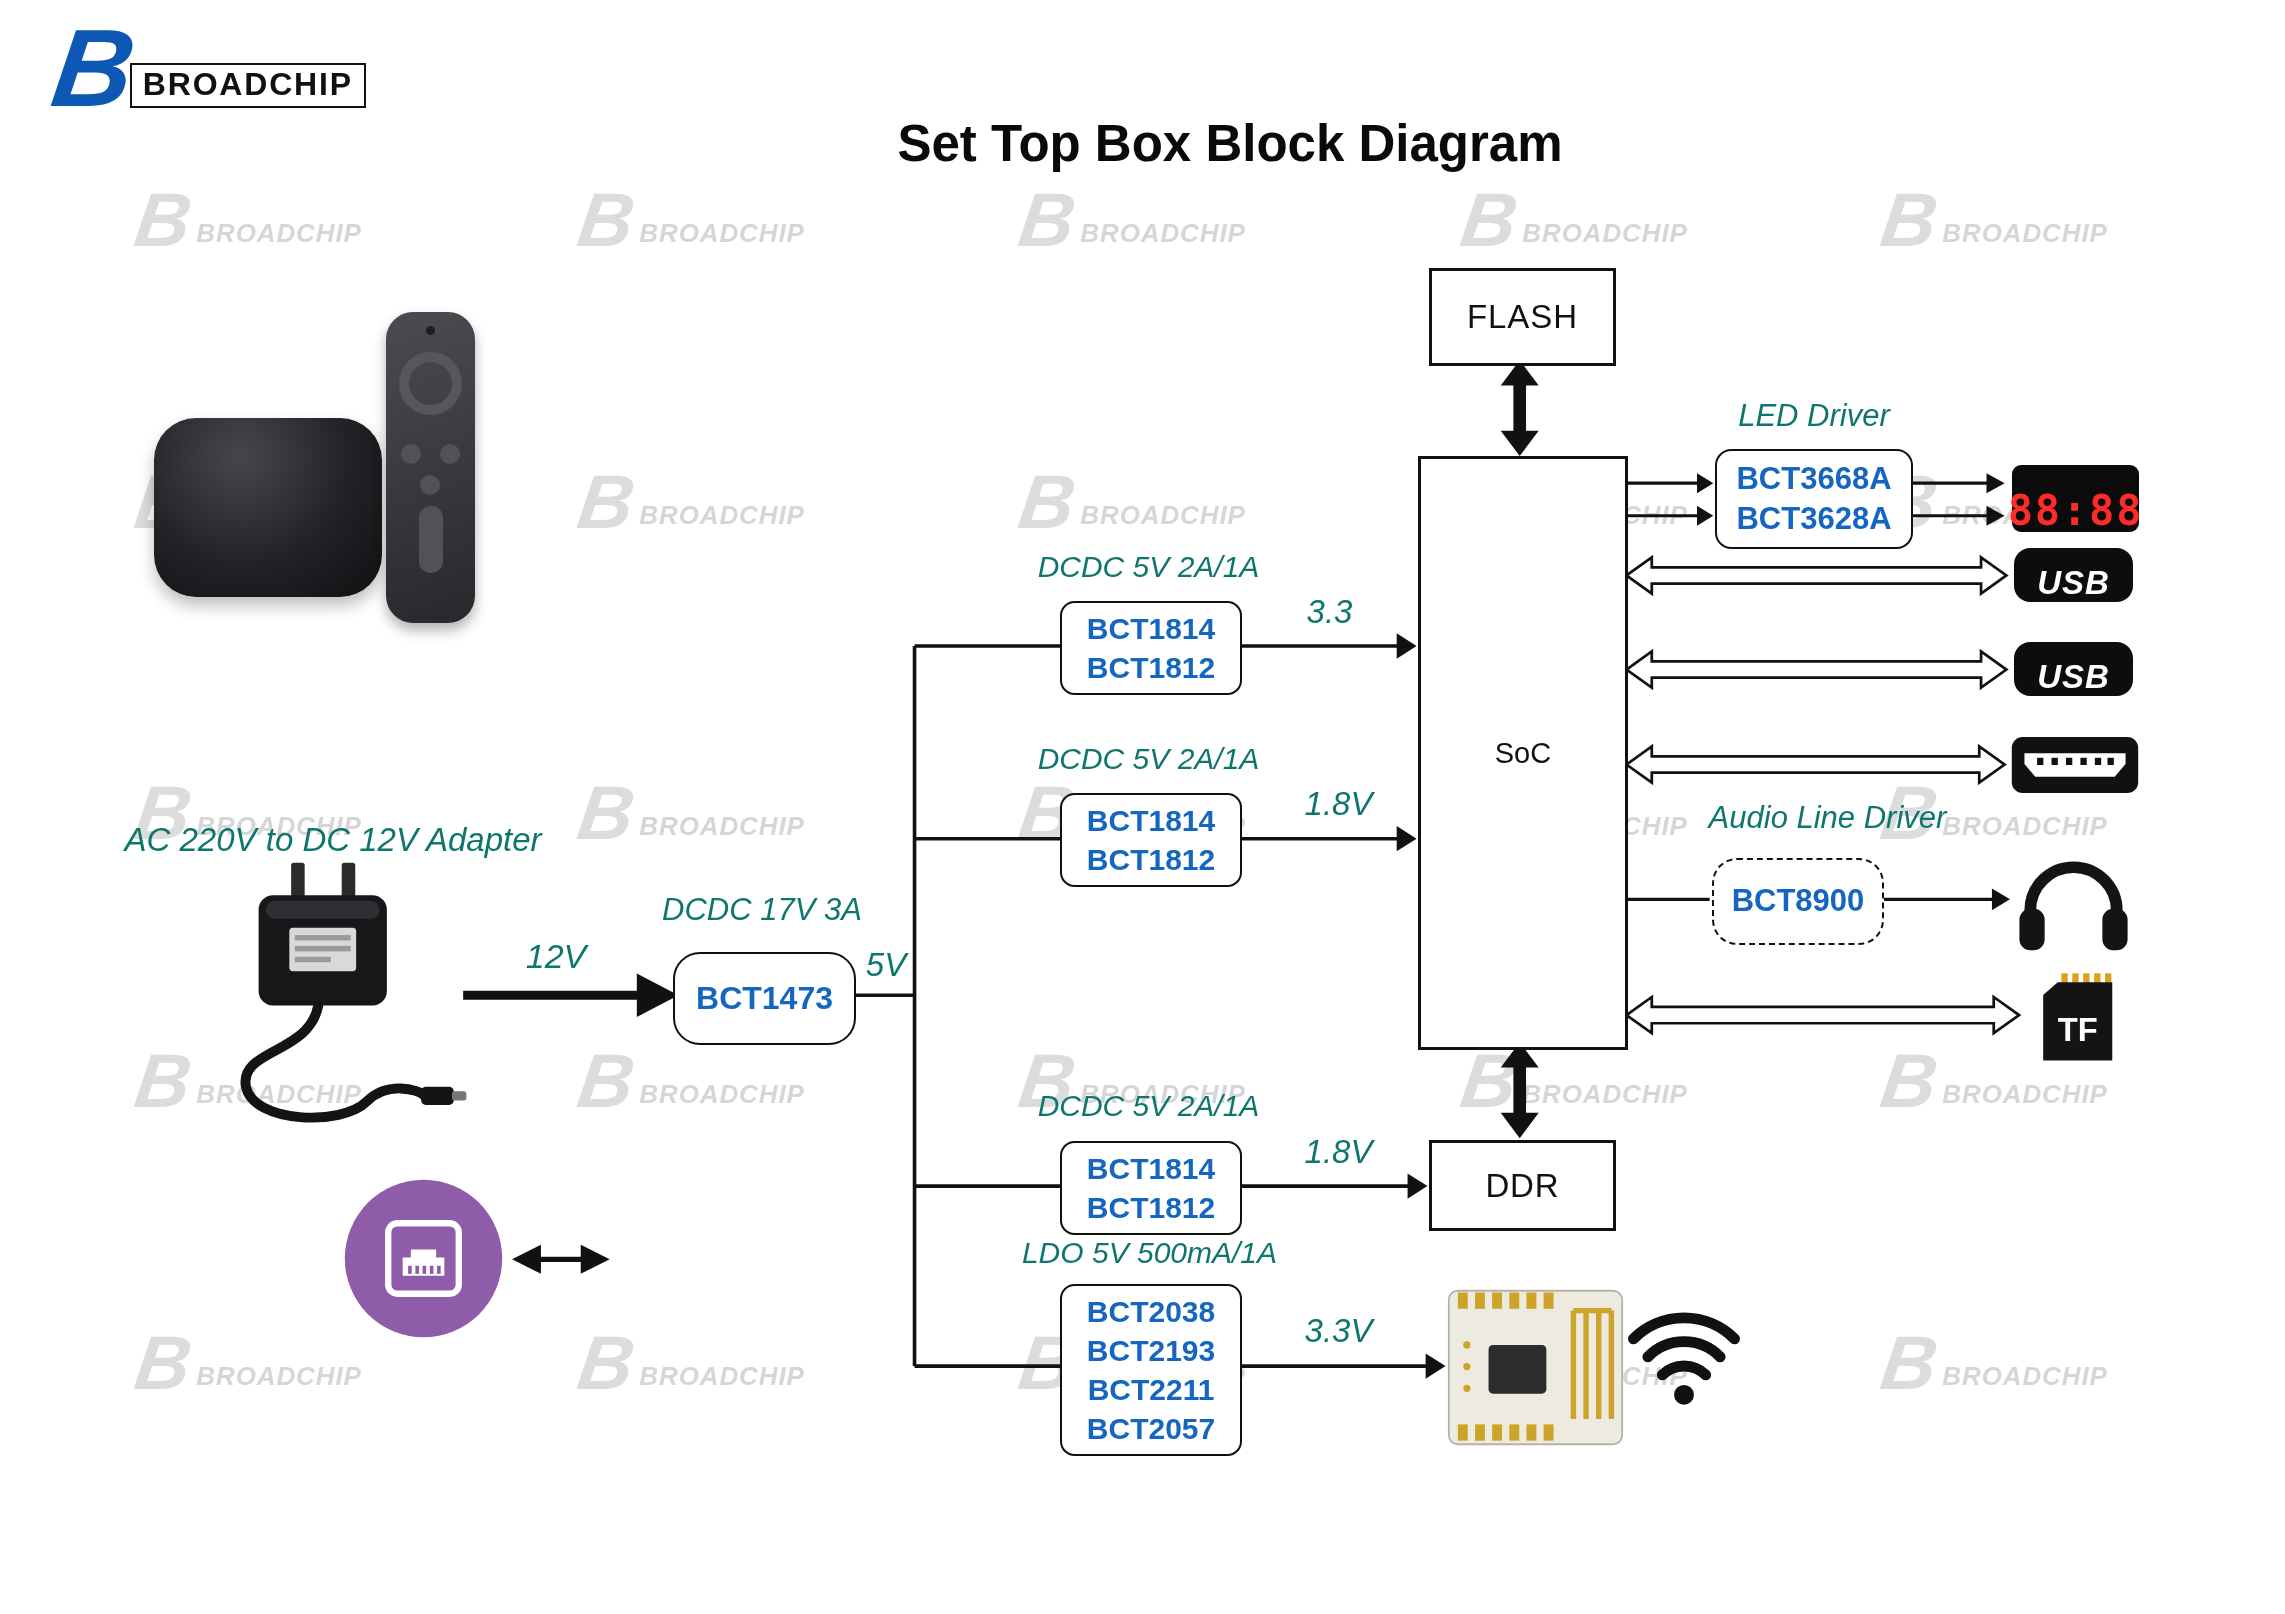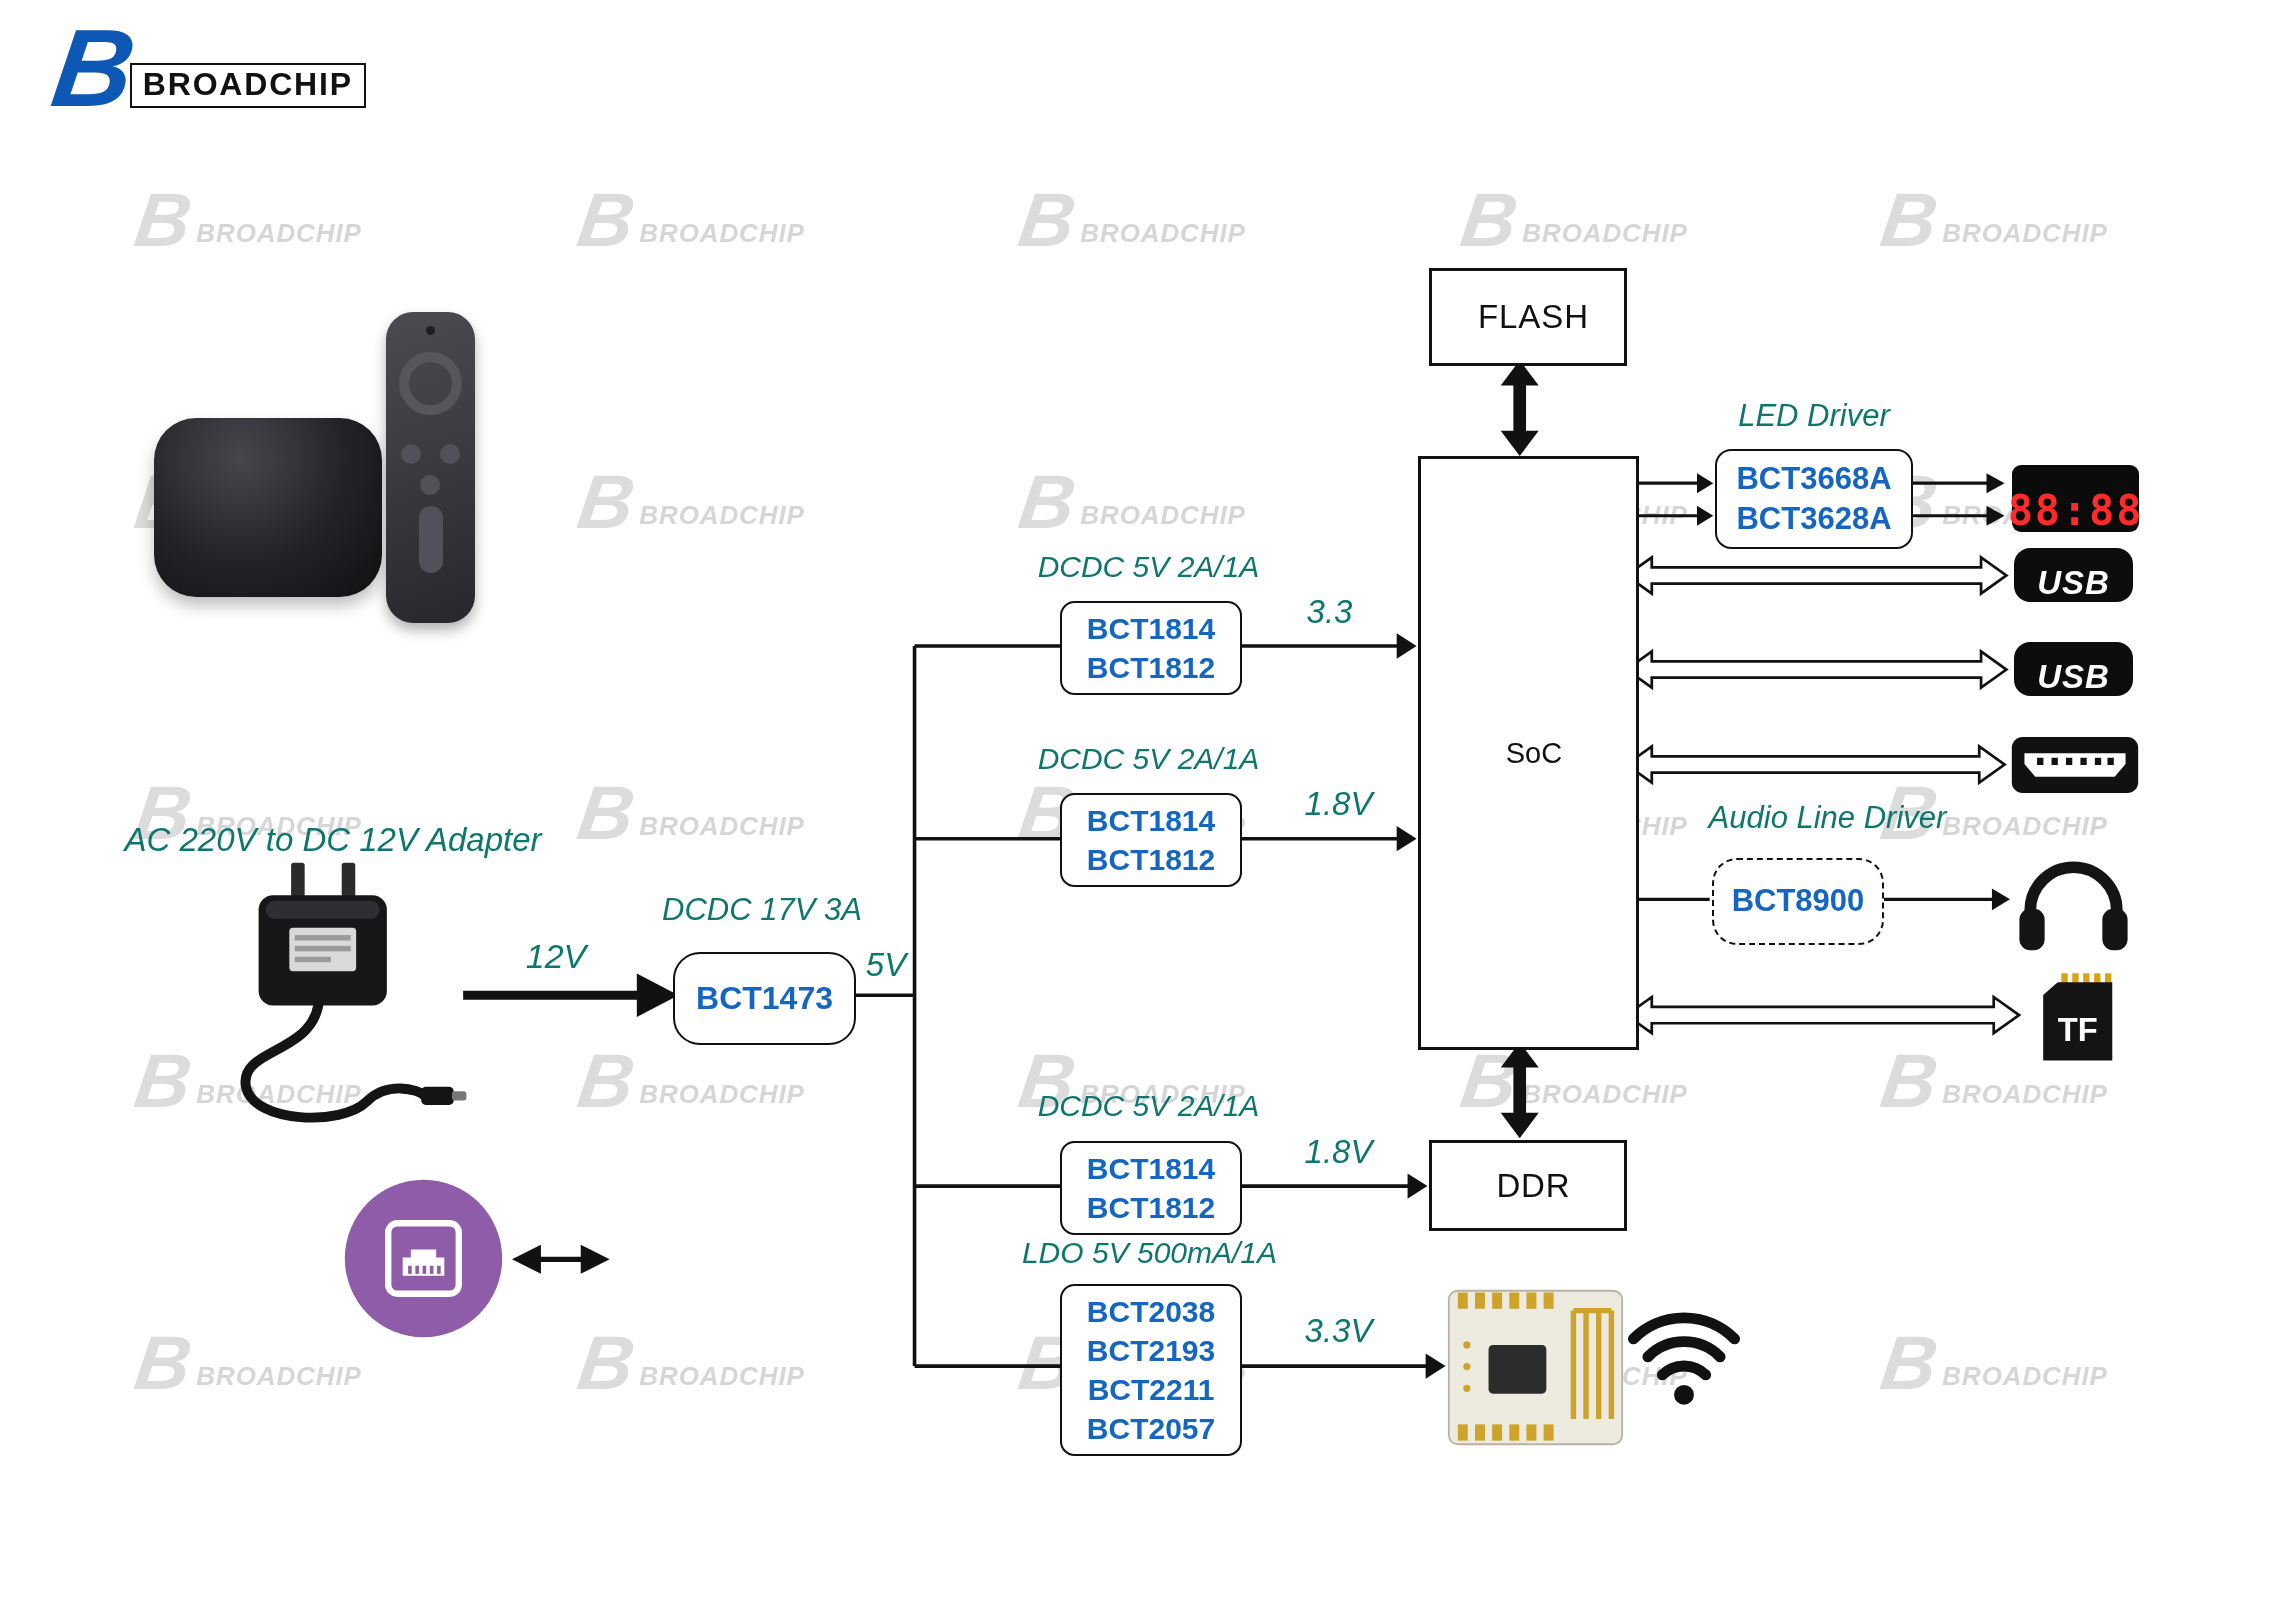"Set Top Box Block Diagram" div.title { html: none -> <div>Set Top Box Block Diagram</div> }
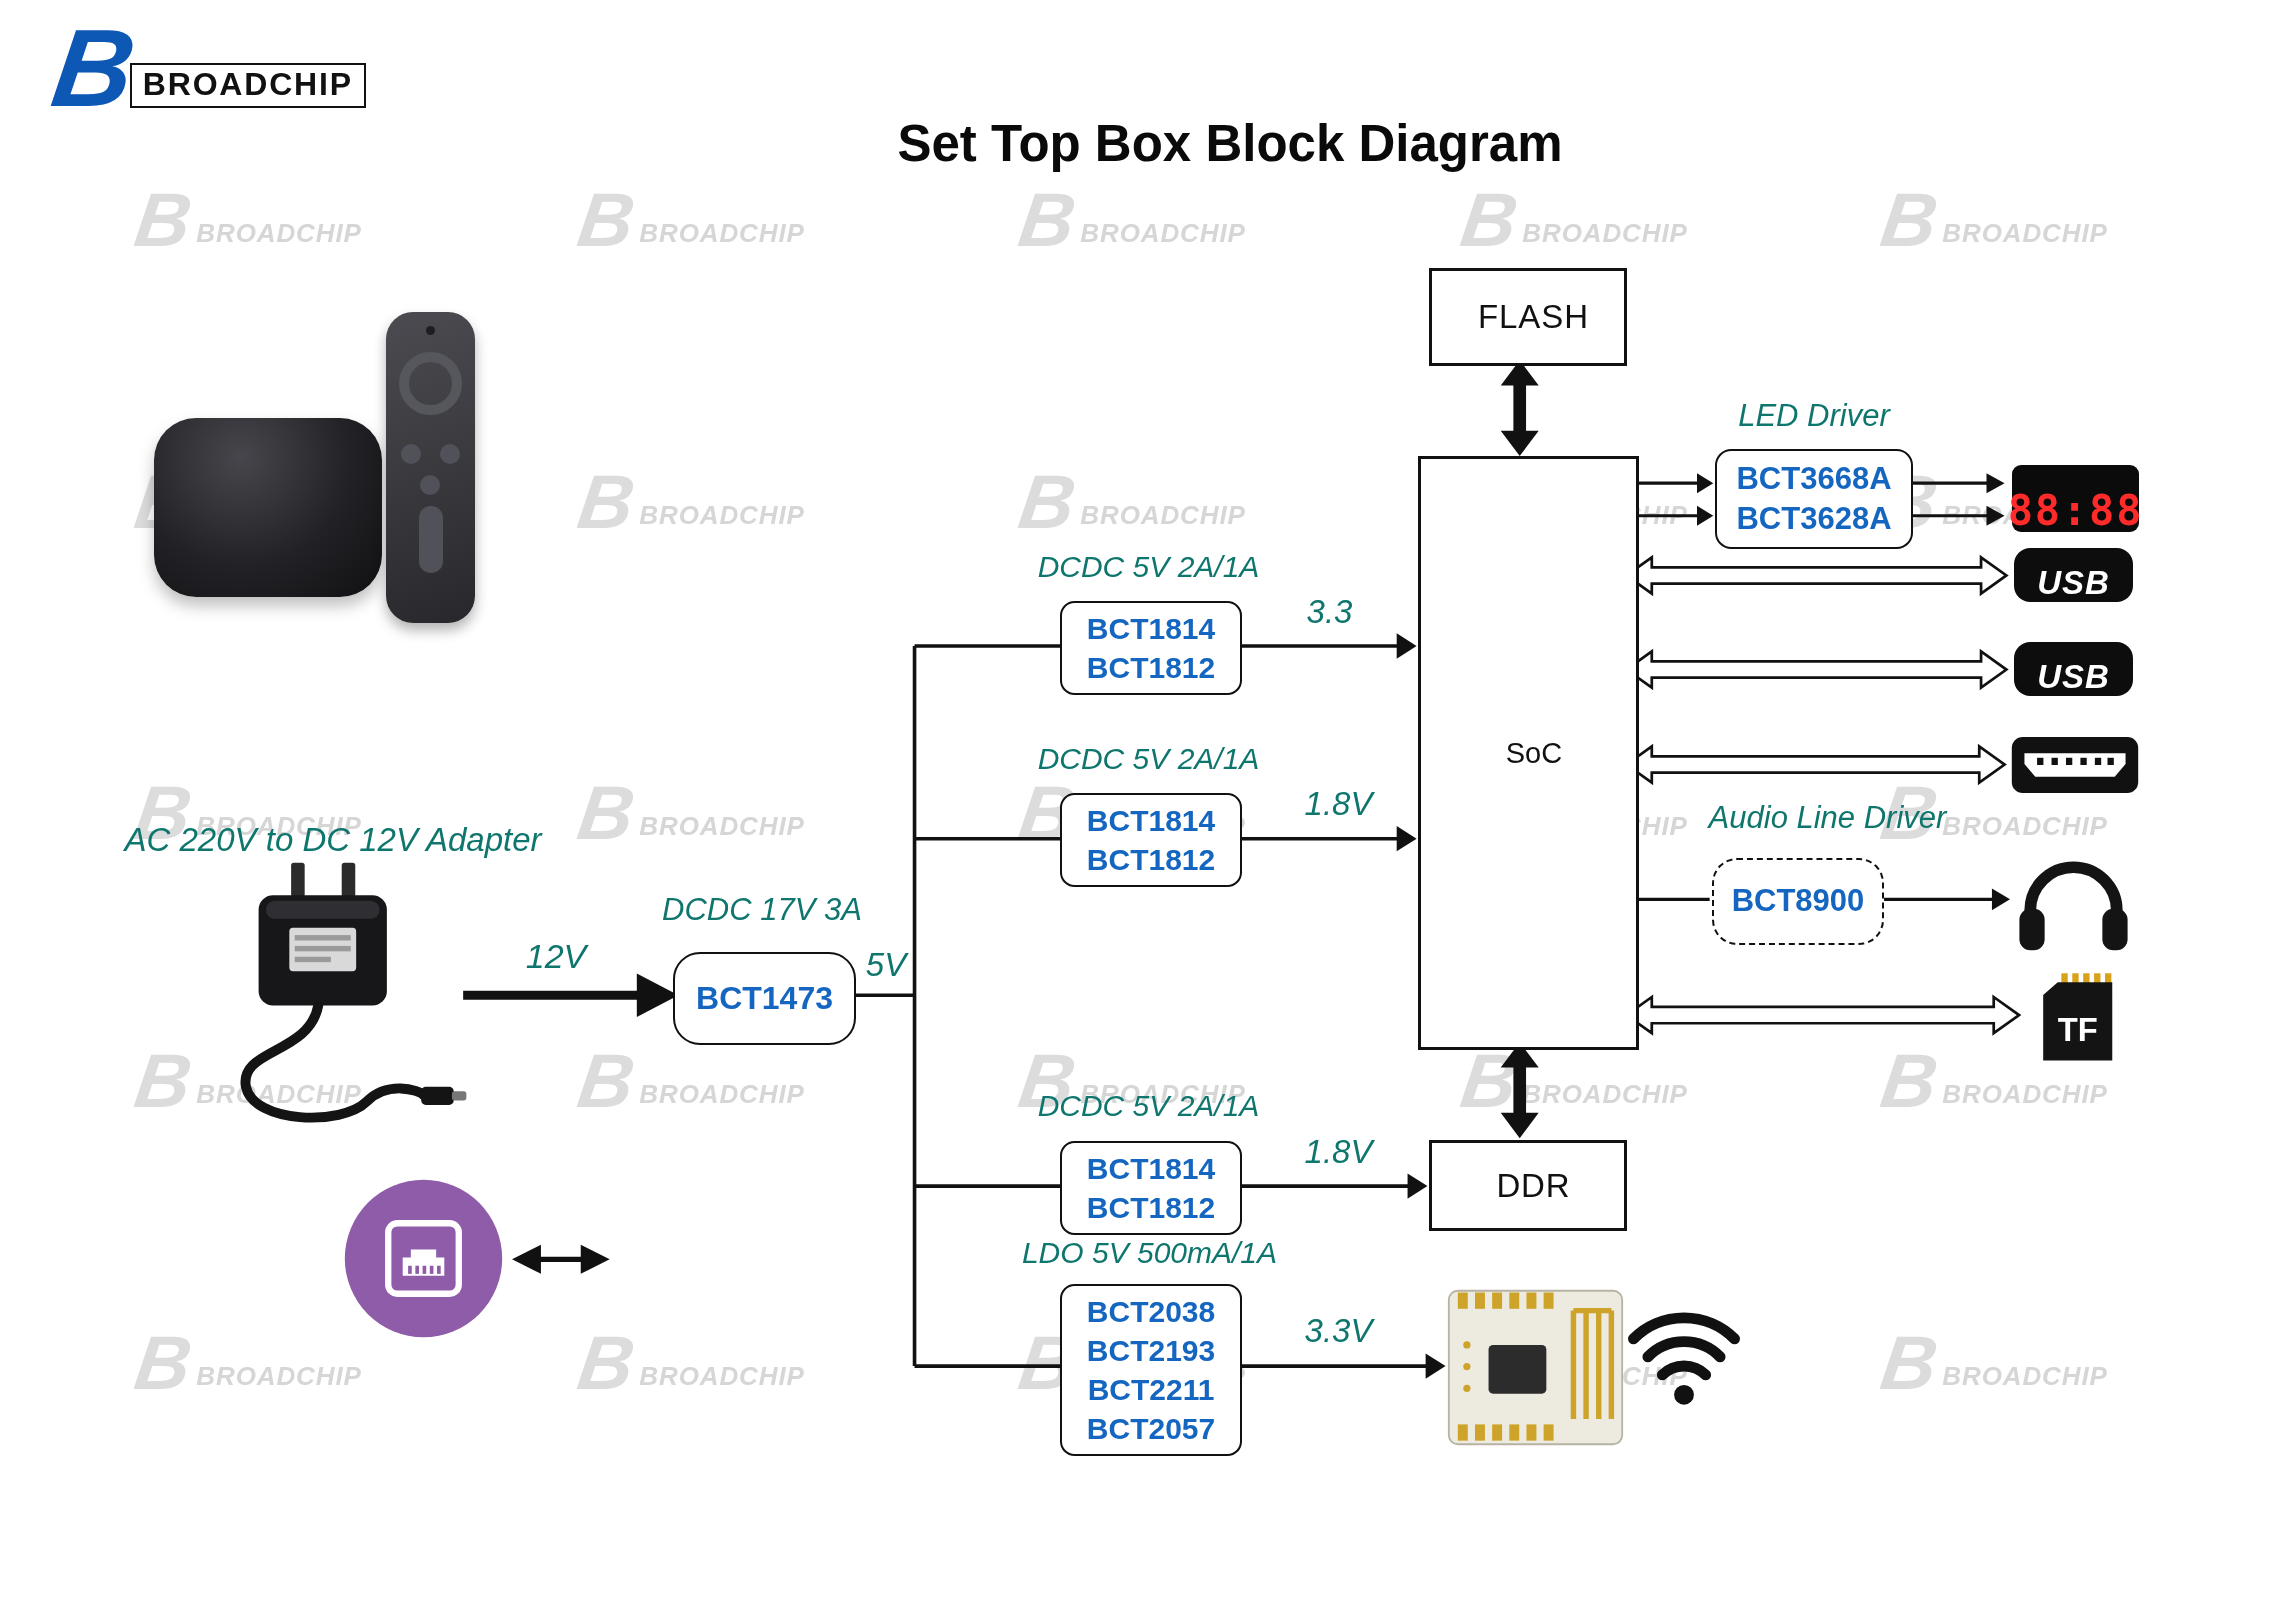"FLASH" .blk { padding-left: 11px -> none }
